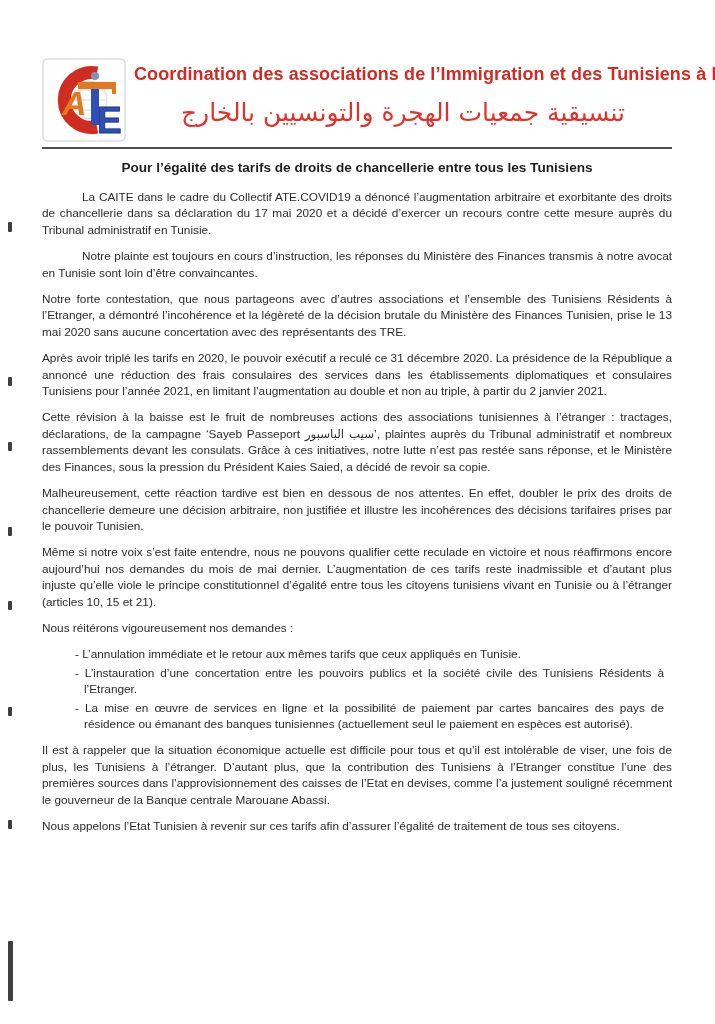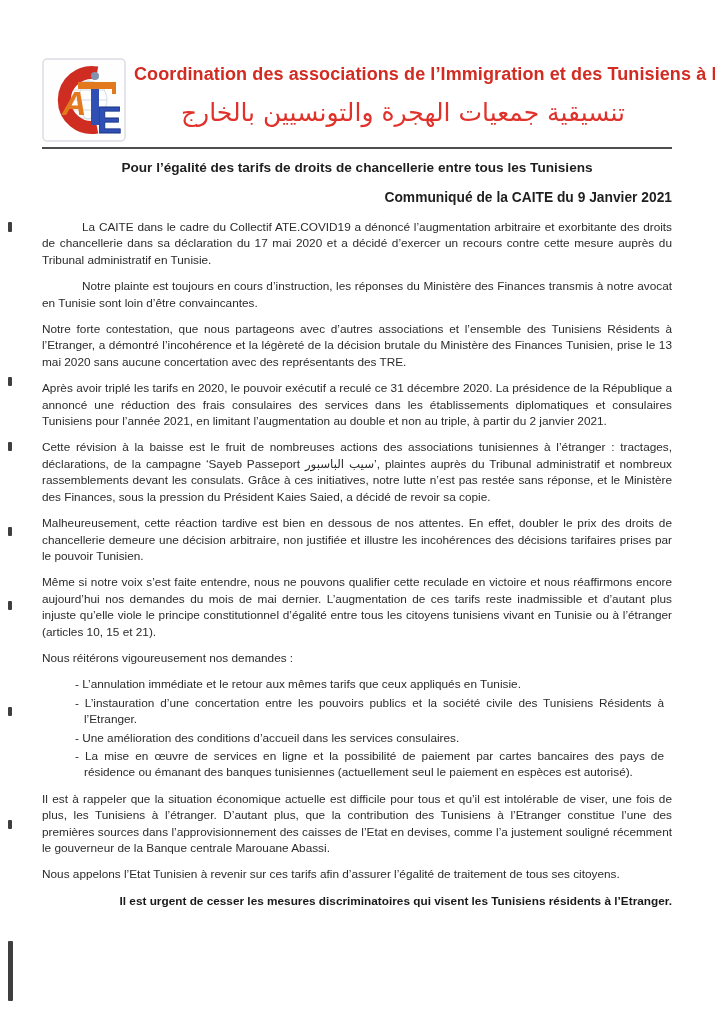"Communiqué de la CAITE du" div.dateline { html: <div>Communiqué de la CAITE du 9 Janvier 2021</div> -> none }
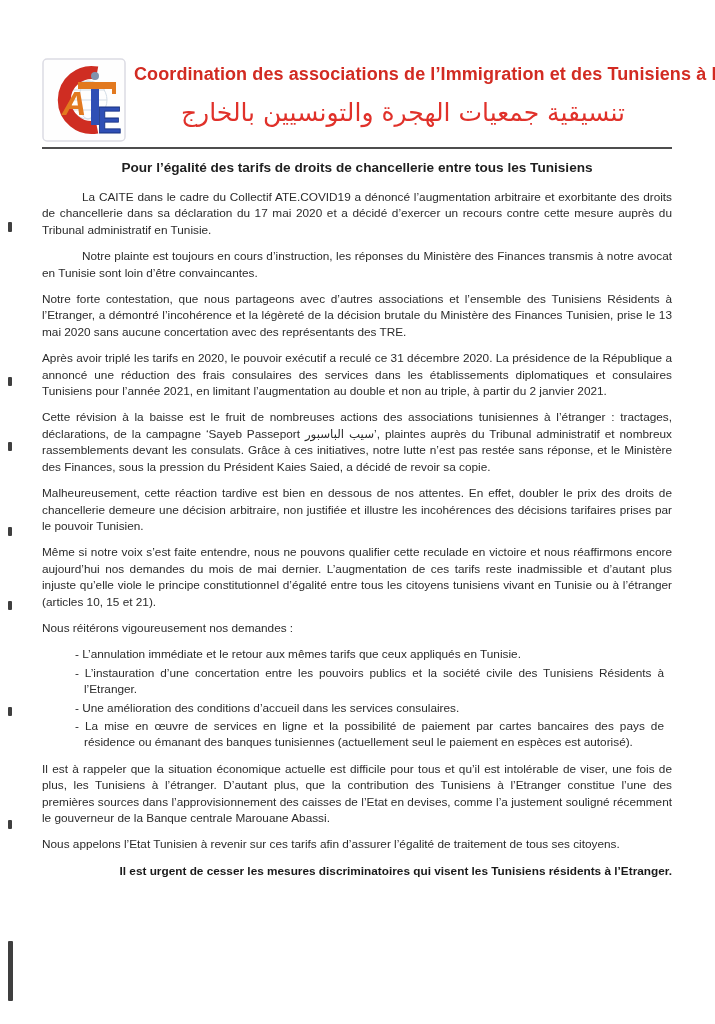"- Une amélioration des conditions" div.demand { html: <div>- Une amélioration des conditions d’accueil dans les services consulaires.</div> -> none }
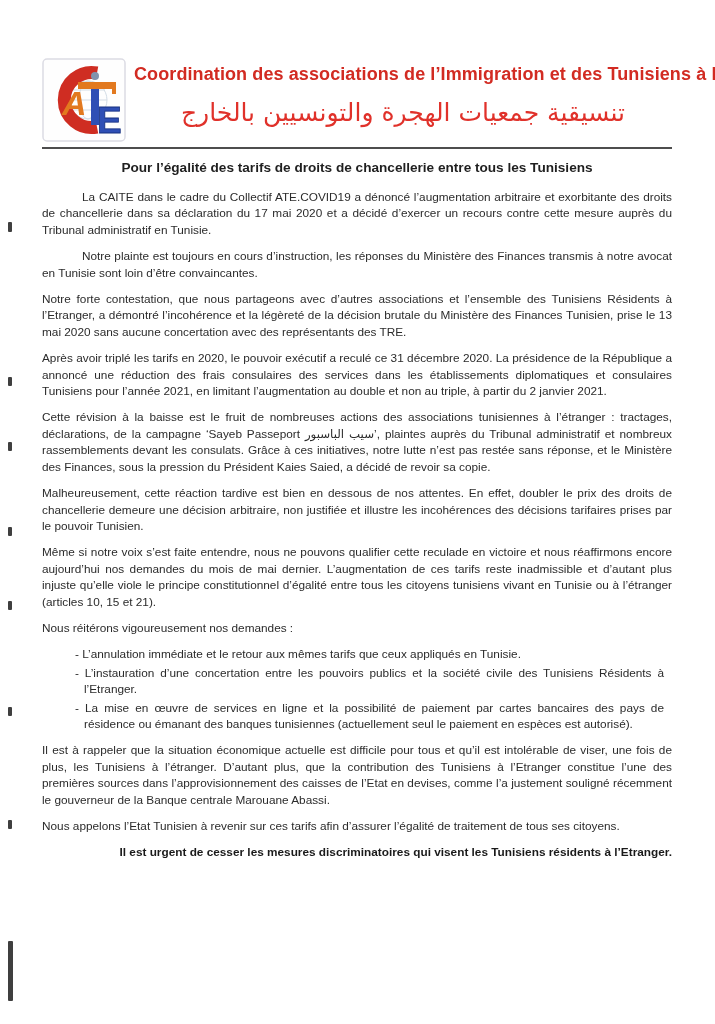"Il est urgent de cesser" p.final { html: <p>Il est urgent de cesser les mesures discriminatoires qui visent les Tunisiens résidents à l’Etranger.</p> -> none }
